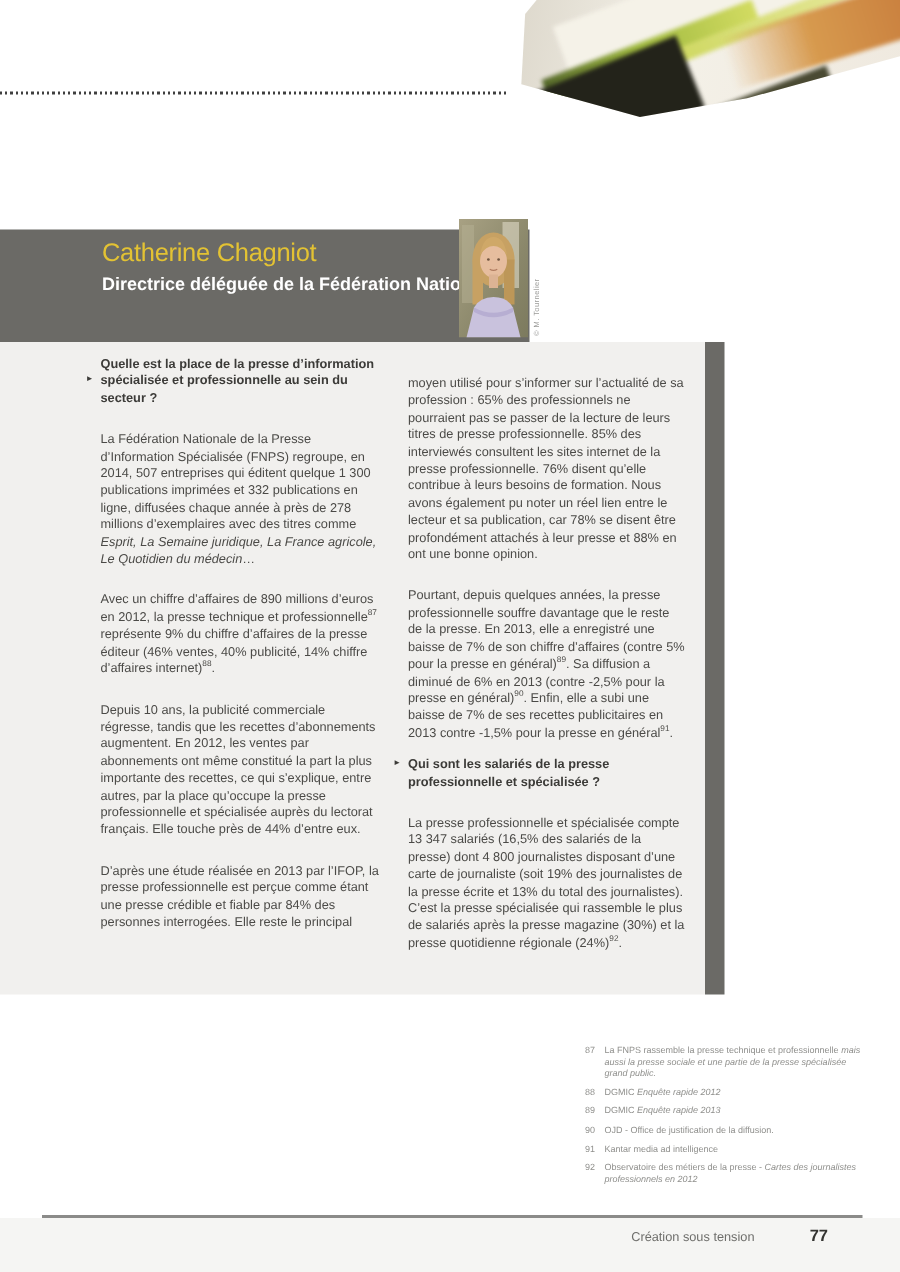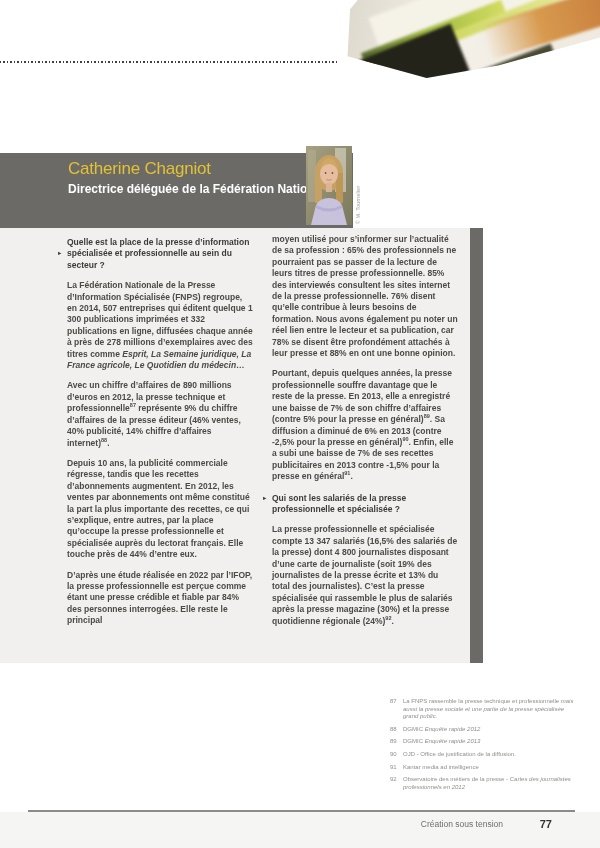"moyen utilisé pour s’informer sur" .para { font-weight: bold -> none; margin: 0 0 9px -> 16px 0 9px }
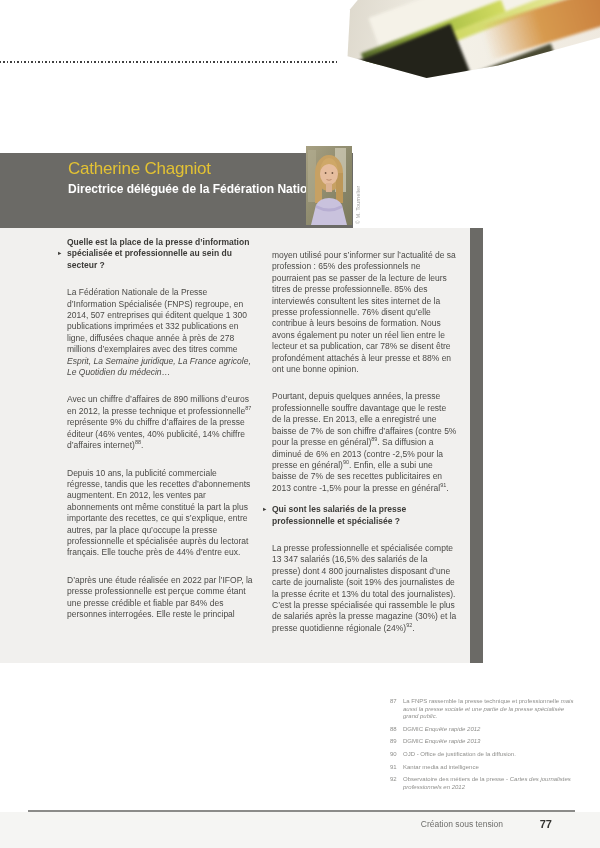"D’après une étude réalisée en" span { text: 2022 -> 2013 }
